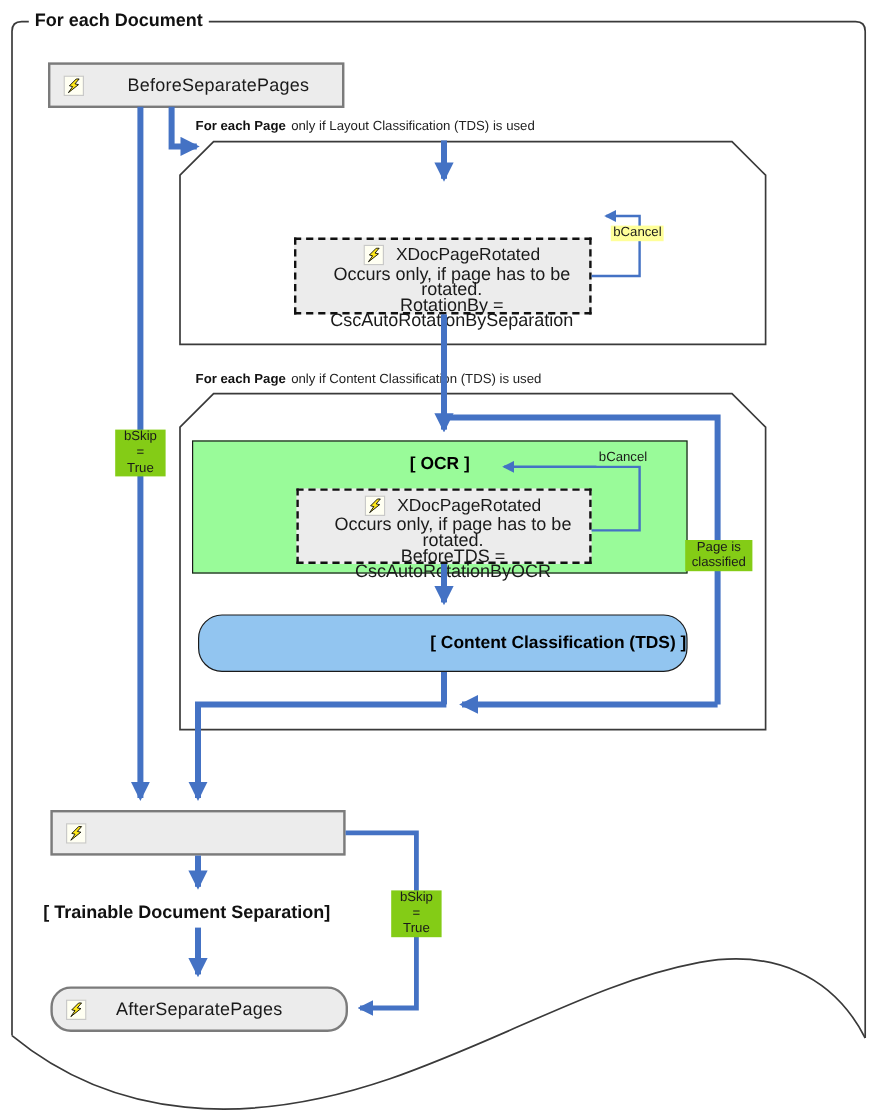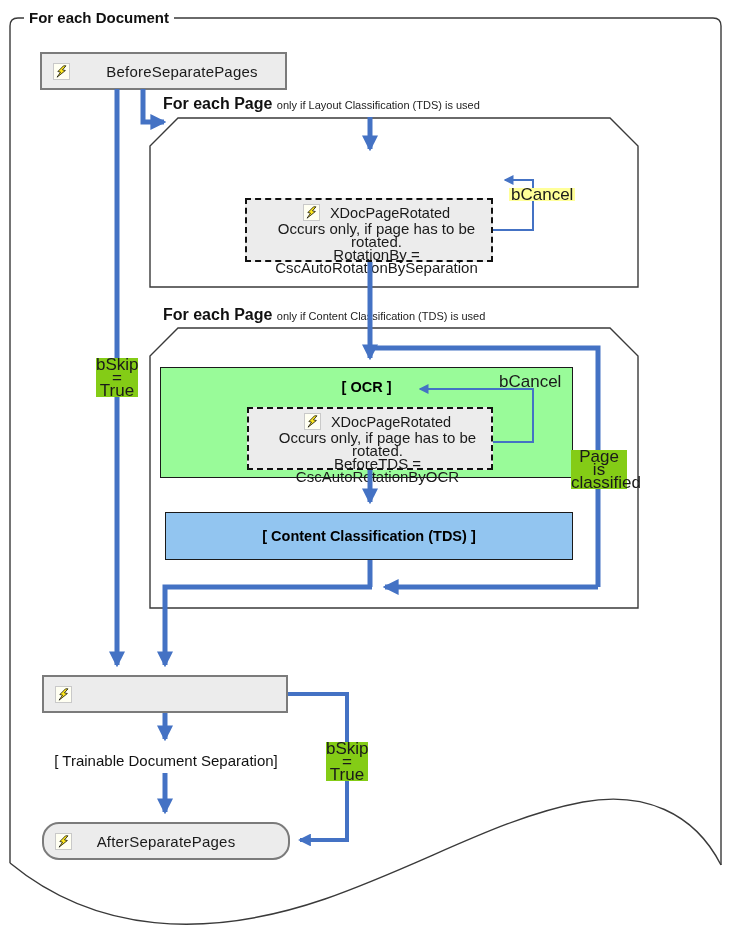"For each Page" .loop-title { font-size: 16px -> 11px }
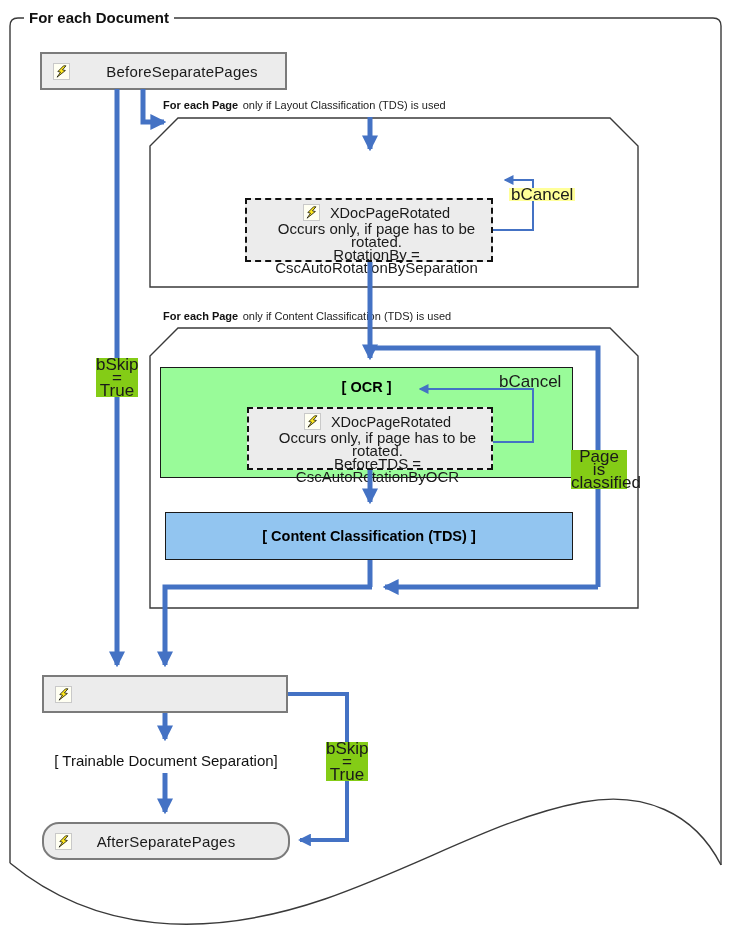"bCancel" .gap-label { font-size: 17px -> 11px }
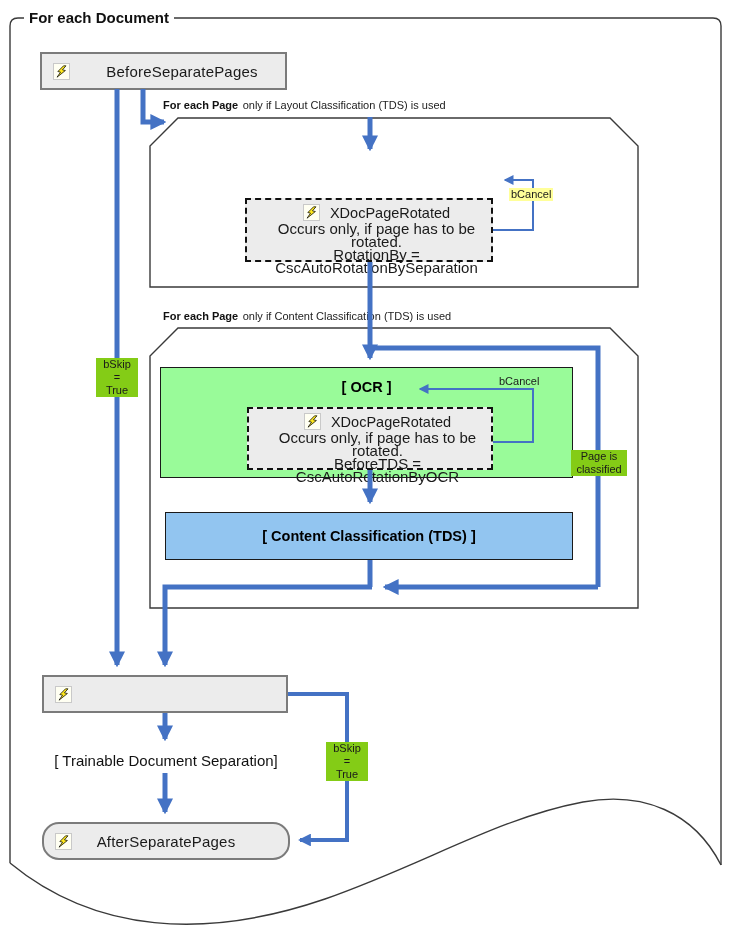"[ Content Classification (TDS) ]" .stage-blue { border-radius: none -> 20px; justify-content: center -> flex-end }
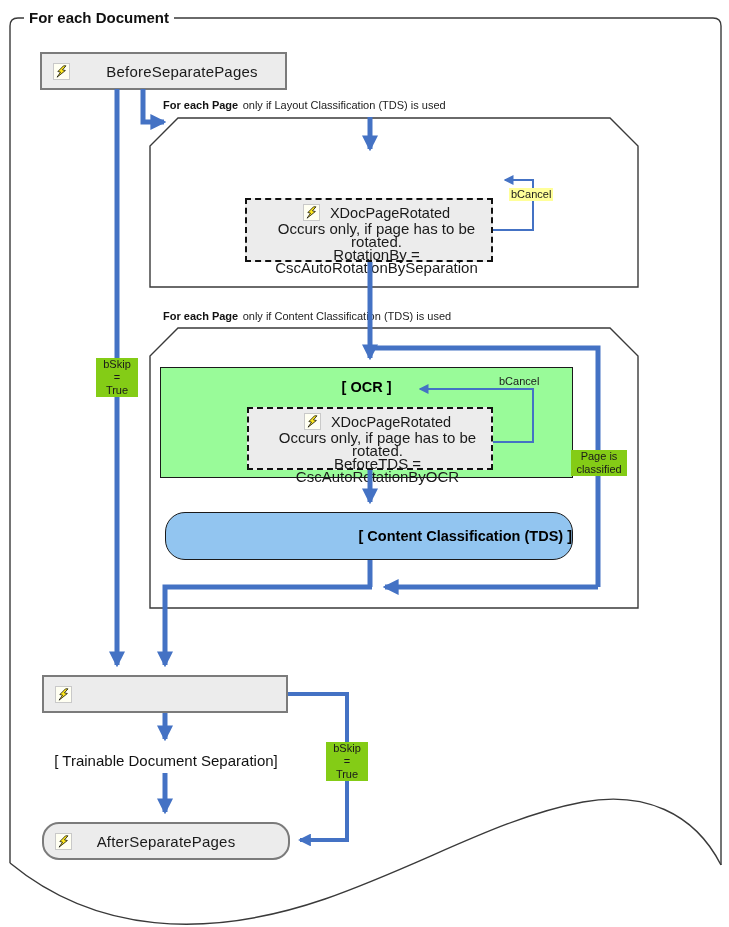"[ Trainable Document Separation]" .tds-label { font-weight: normal -> bold; text-align: center -> none }
